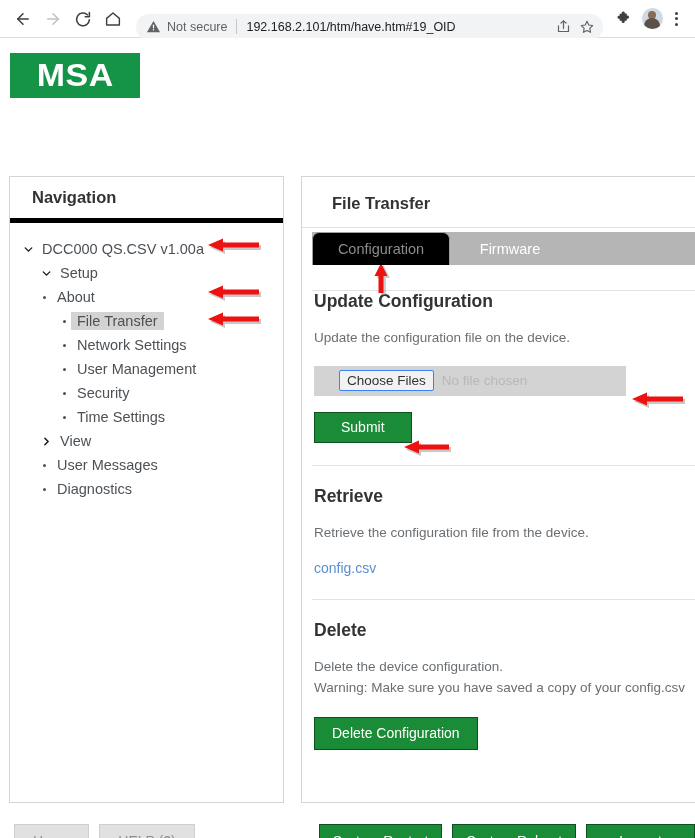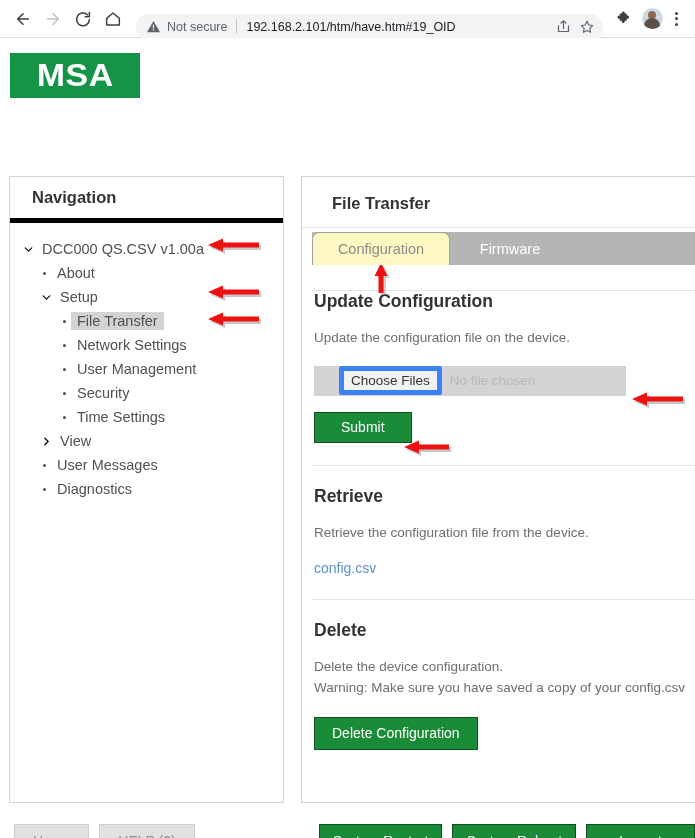"Configuration" .tab.active { background: #fef9c3 -> #000000 }
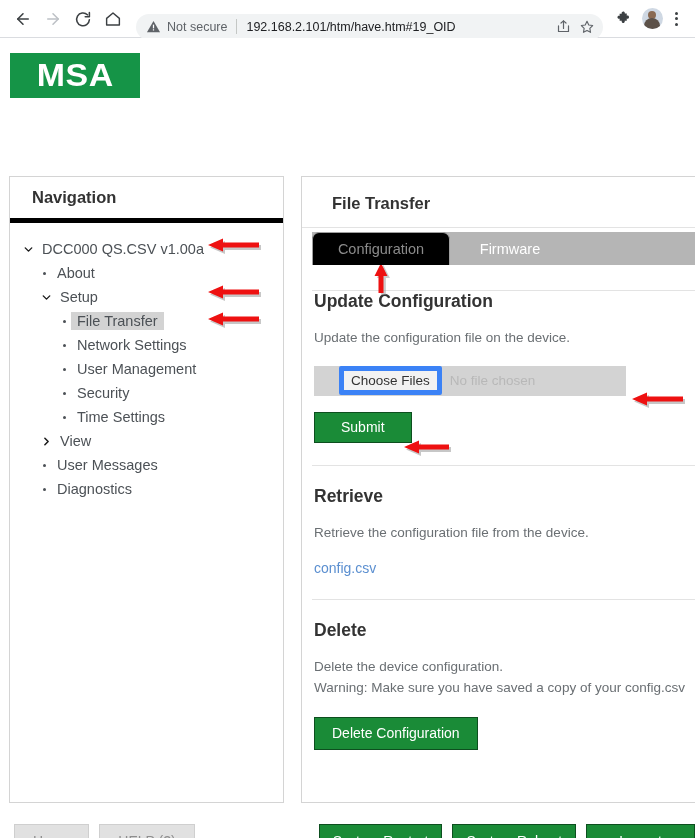"About" div.tree-row { order: before "Setup" -> after "Setup" }
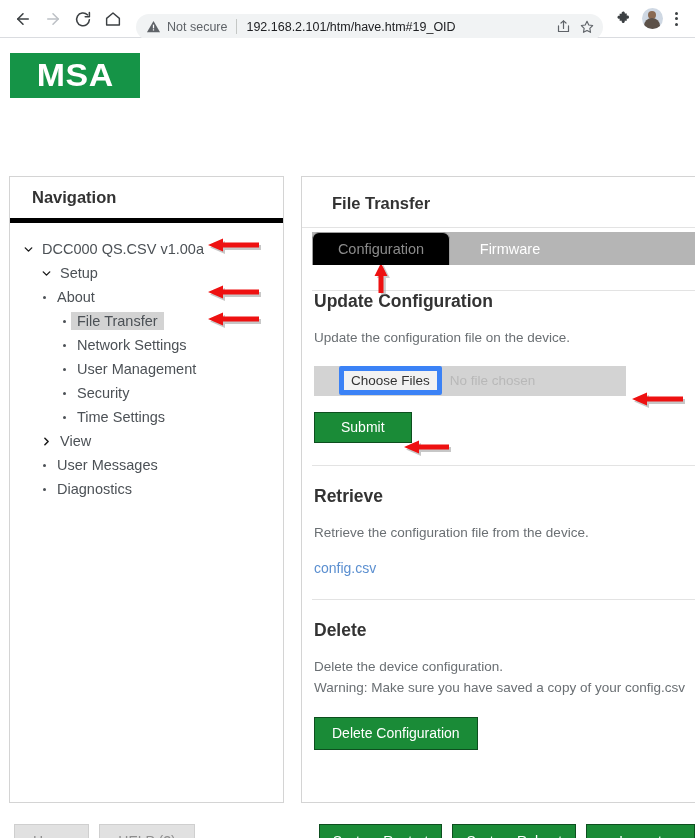"Choose Files" .choose-btn { border: 5px solid #3b82f6 -> 1px solid #3b82f6 }
